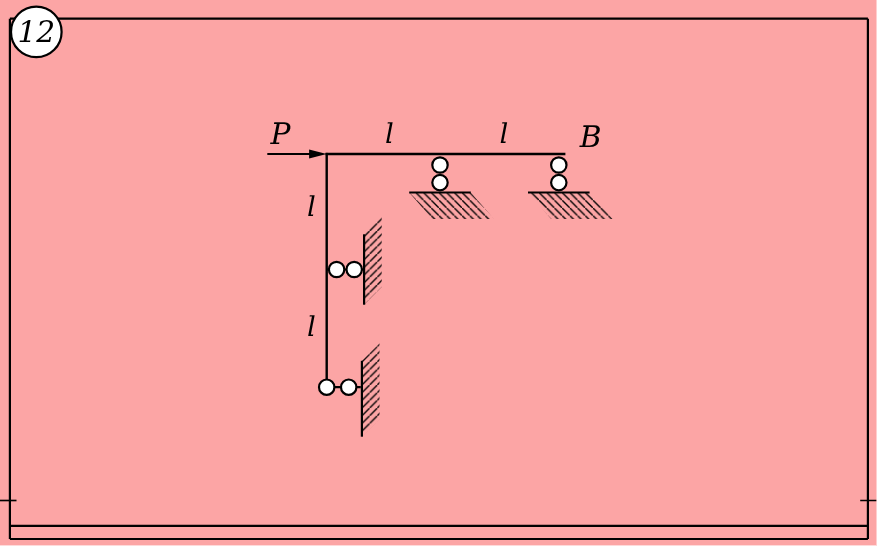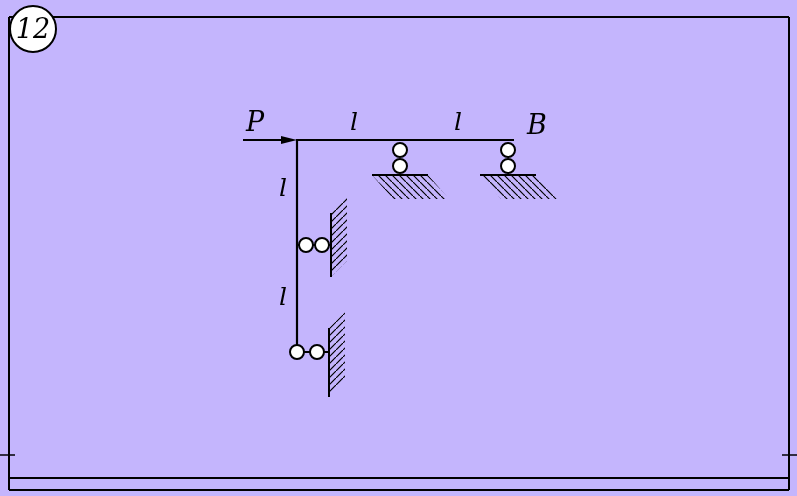"12" .sheet { background: #c4b5fd -> #fca5a5 }
